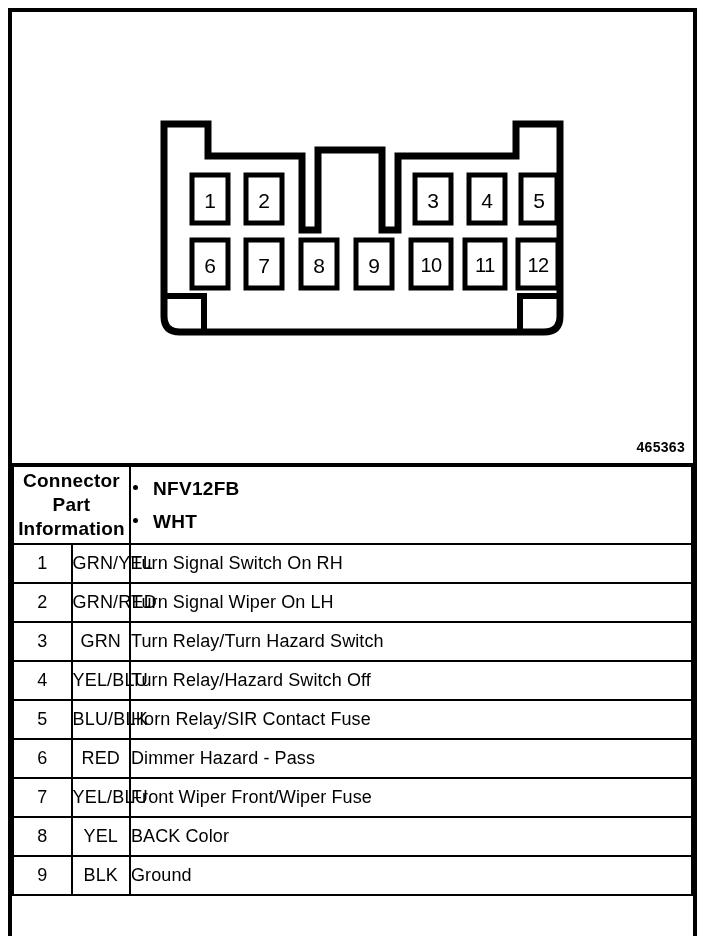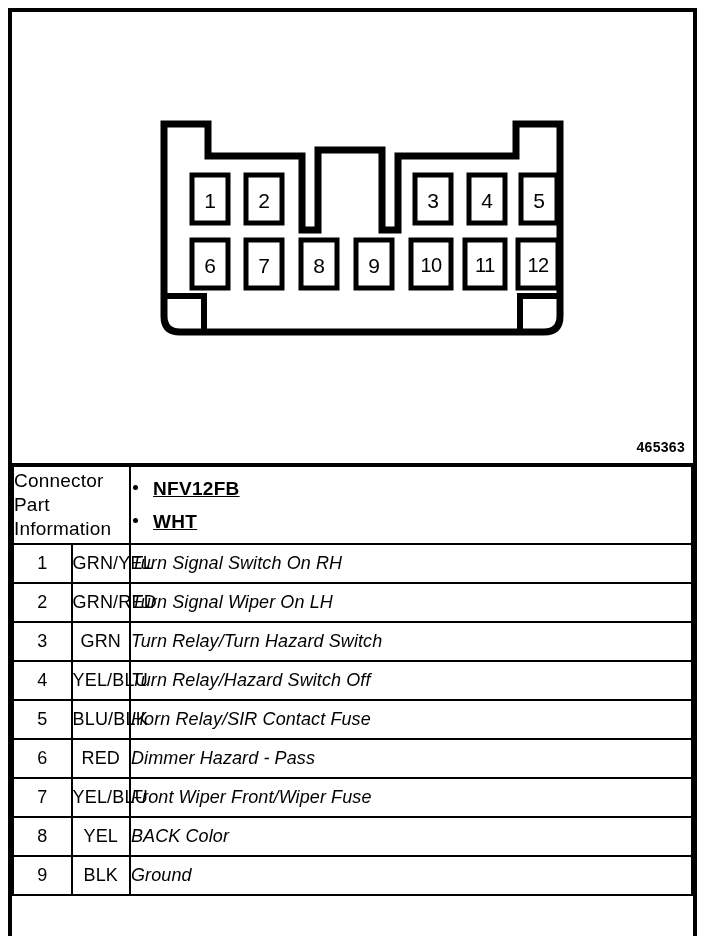"Connector Part" .cpi-cell { font-weight: normal -> bold; text-align: left -> center }
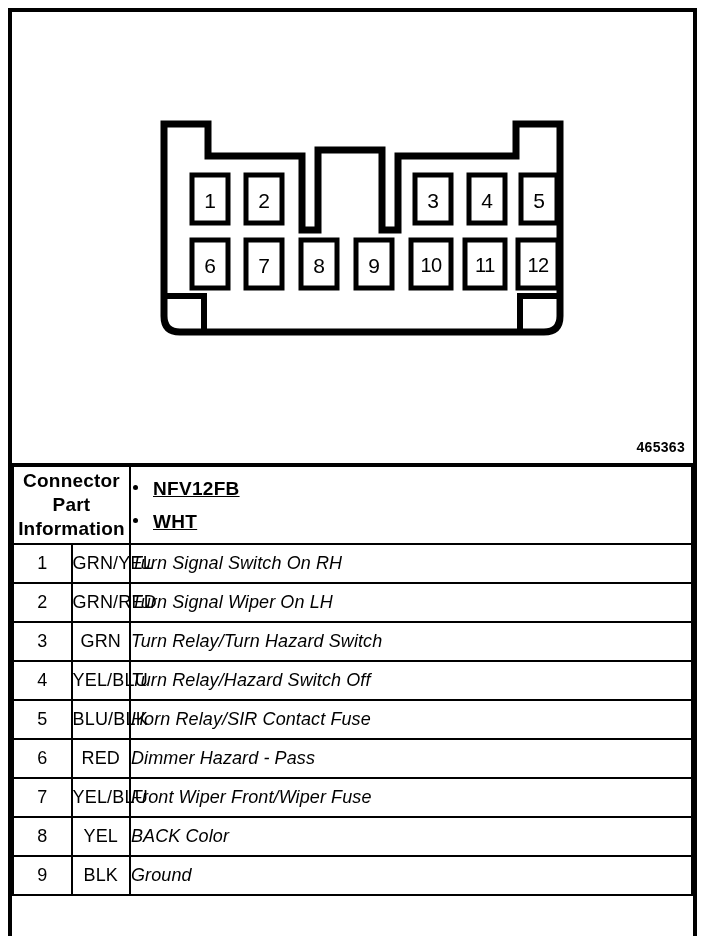"NFV12FB" .col-func { text-decoration: underline -> none }
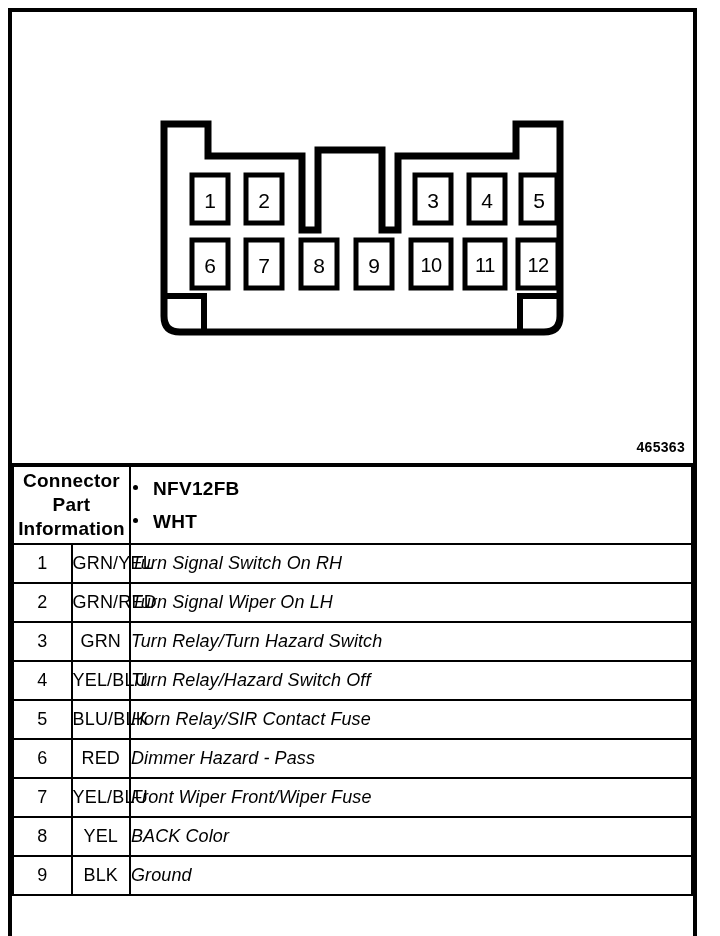"Turn Signal Switch On RH" .cell-func { font-style: italic -> none }
